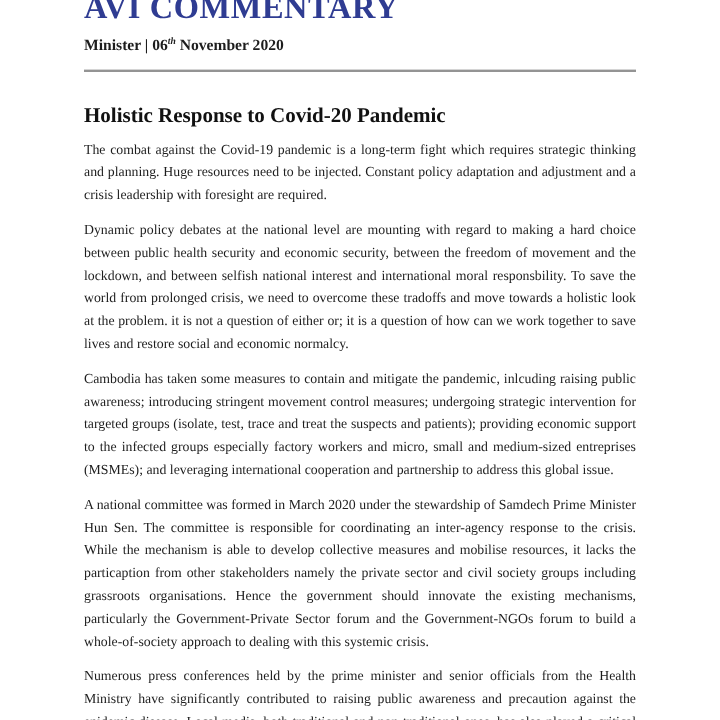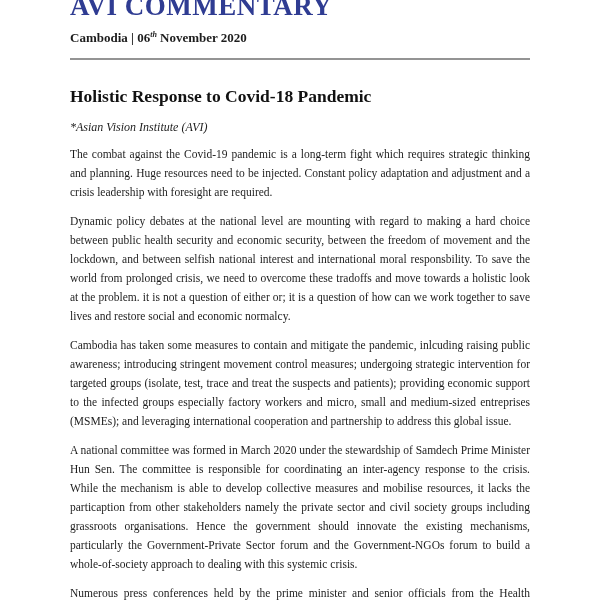"Cambodia" span { text: Cambodia -> Minister }
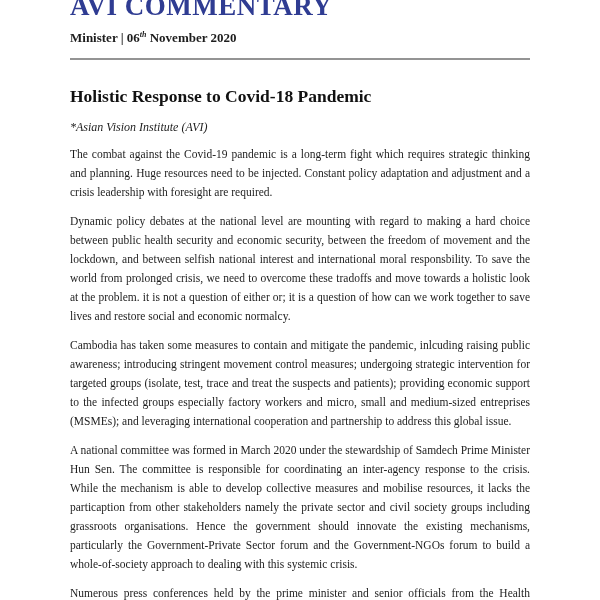"Holistic Response to Covid-18 Pandemic" h1.article-title { text: Covid-18 -> Covid-20 }
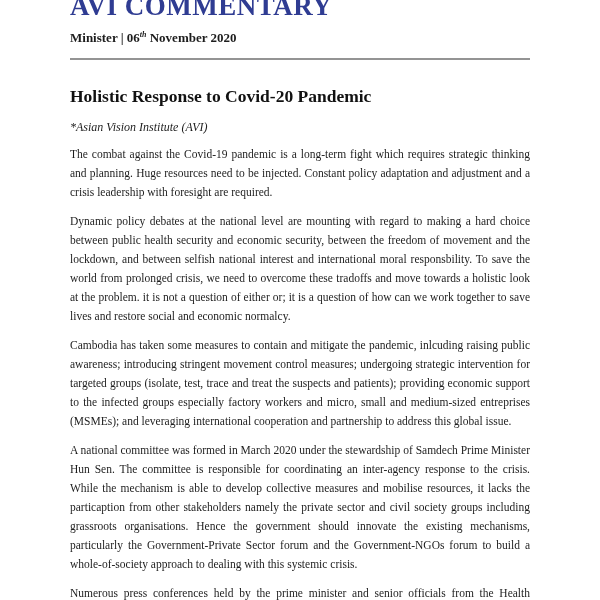"*Asian Vision Institute (AVI)" p.byline { html: <p>*Asian Vision Institute (AVI)</p> -> none }
